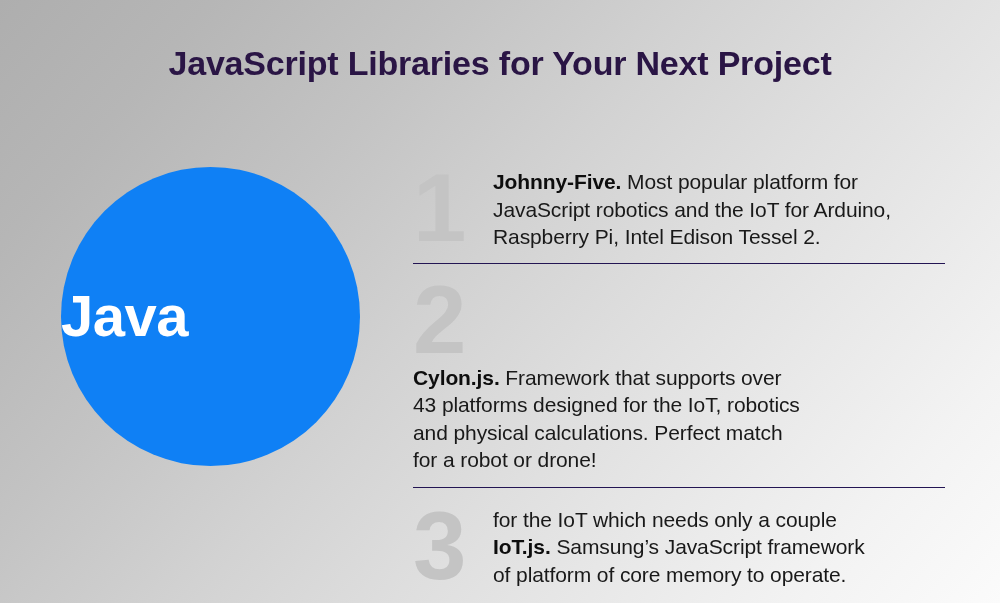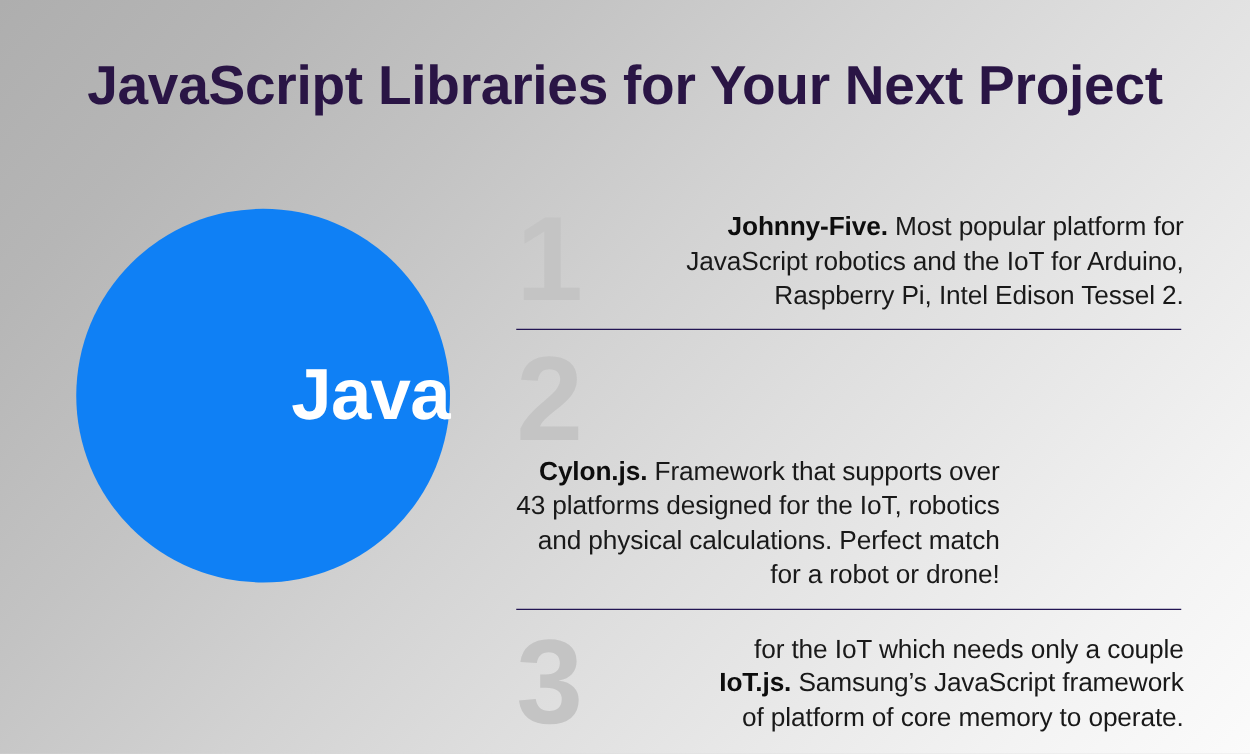"JavaScript Libraries for Your Next" #title { font-size: 44px -> 34px }
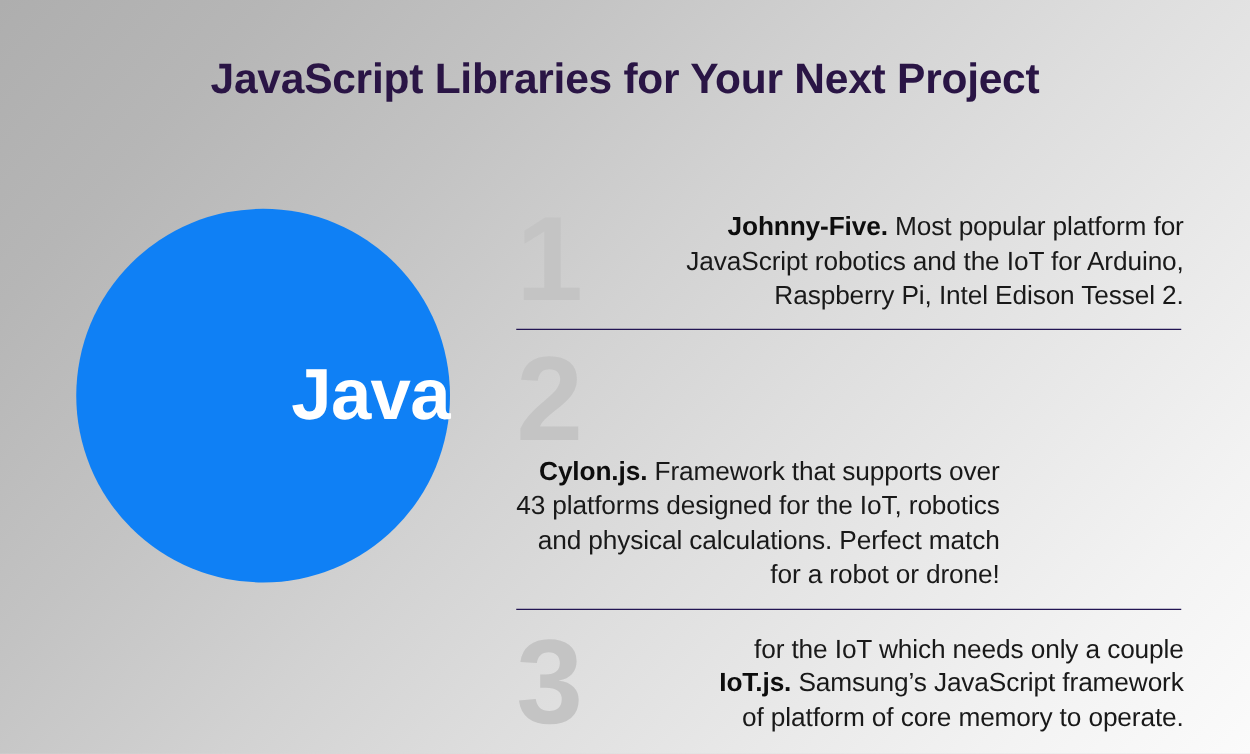"Johnny-Five. Most popular platform for" .entry-line { text-align: right -> none }
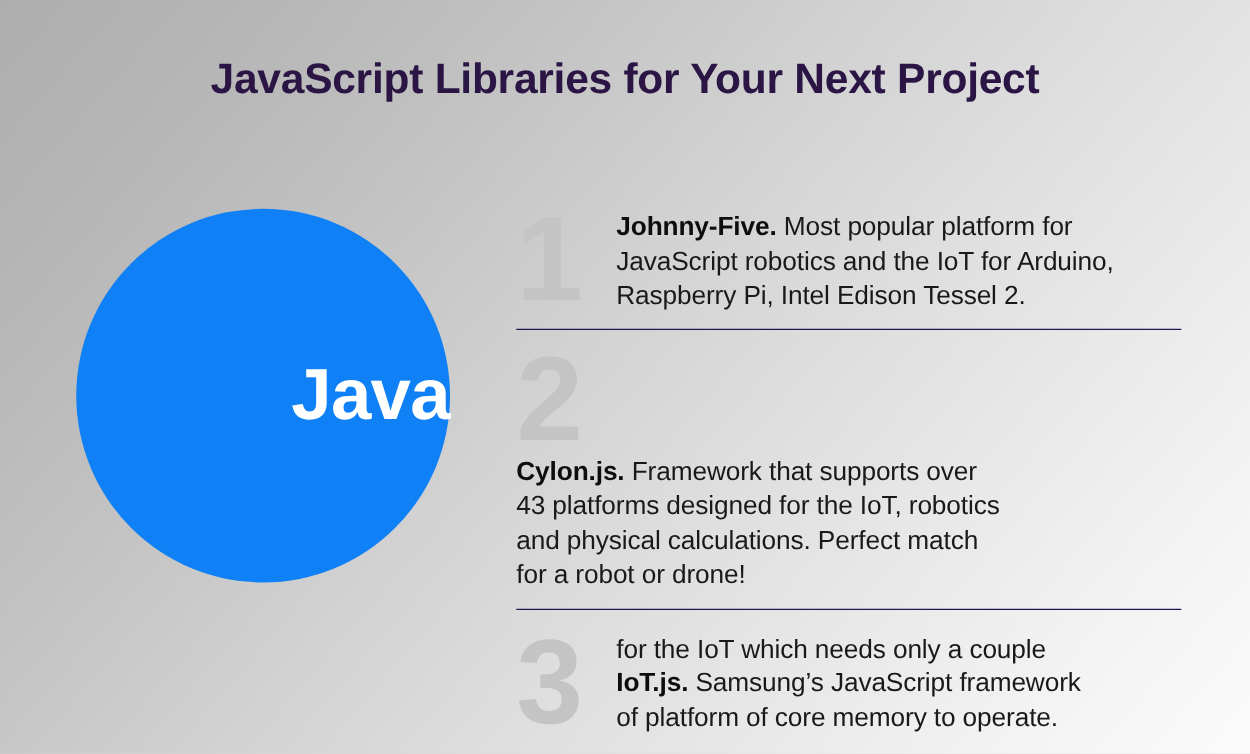"Java" #circle-badge { align-items: flex-end -> flex-start }
